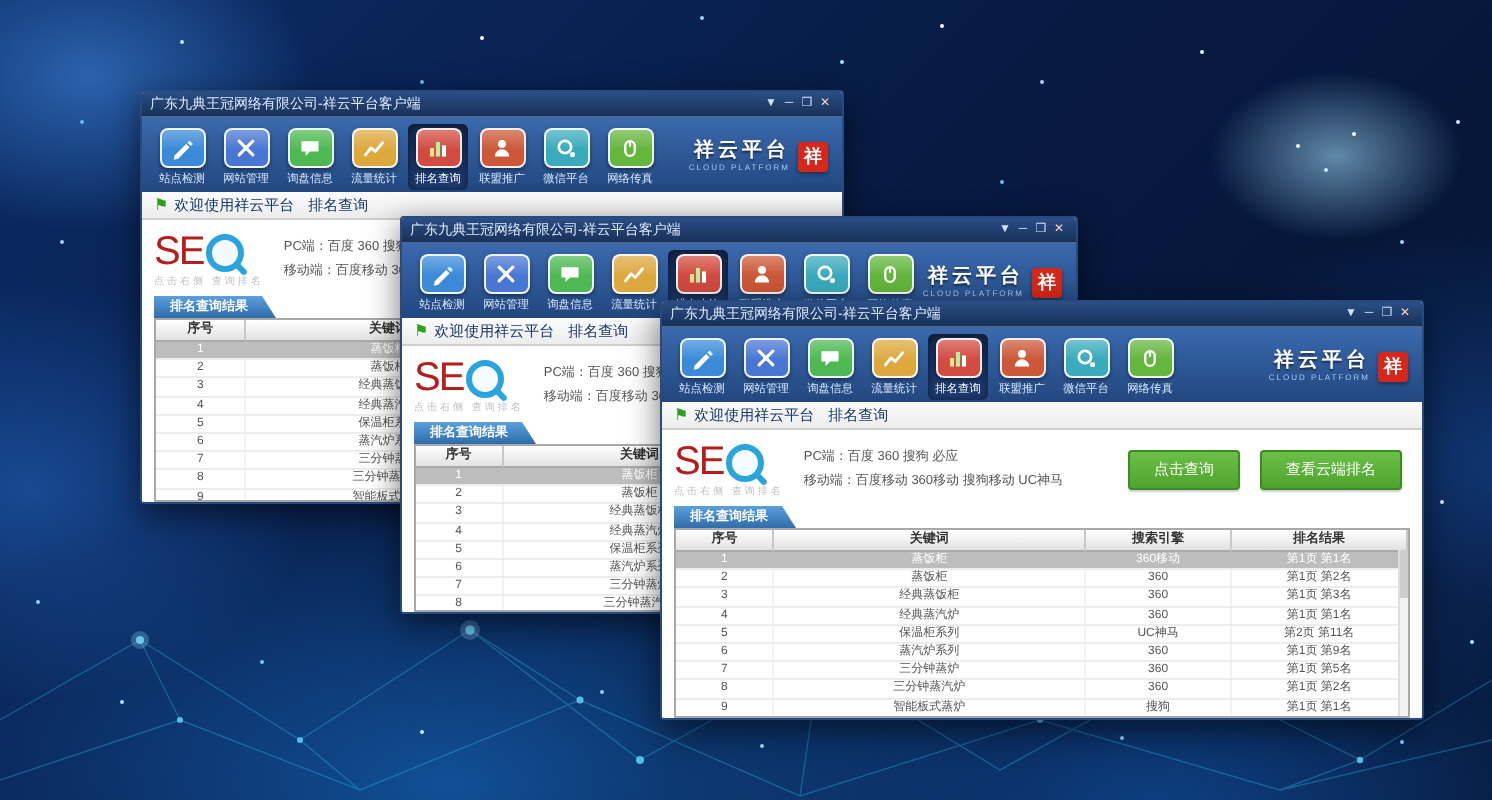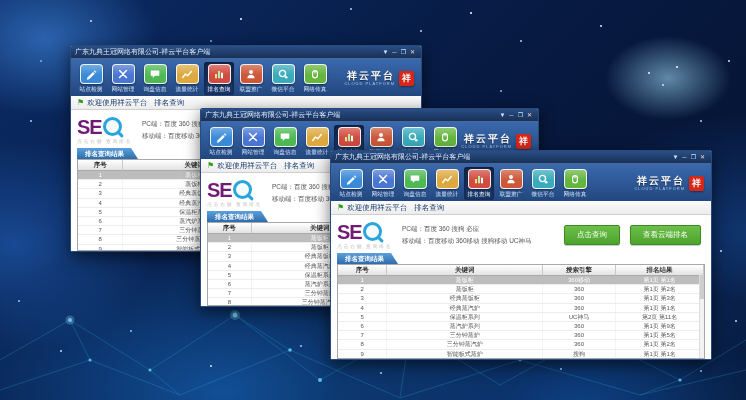"SE" .seo-se { color: #701a75 -> #b91c1c; font-weight: bold -> normal }
